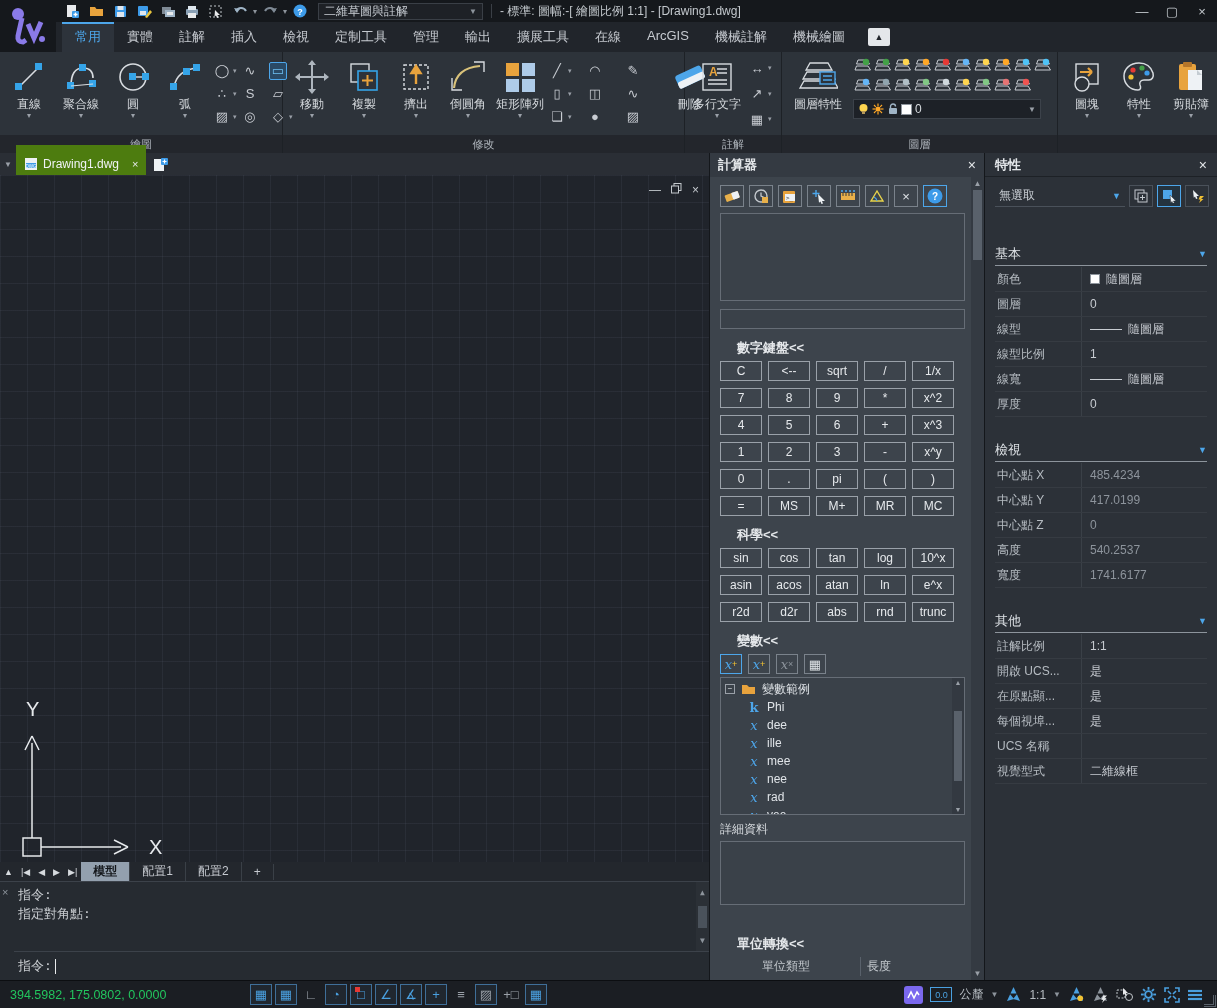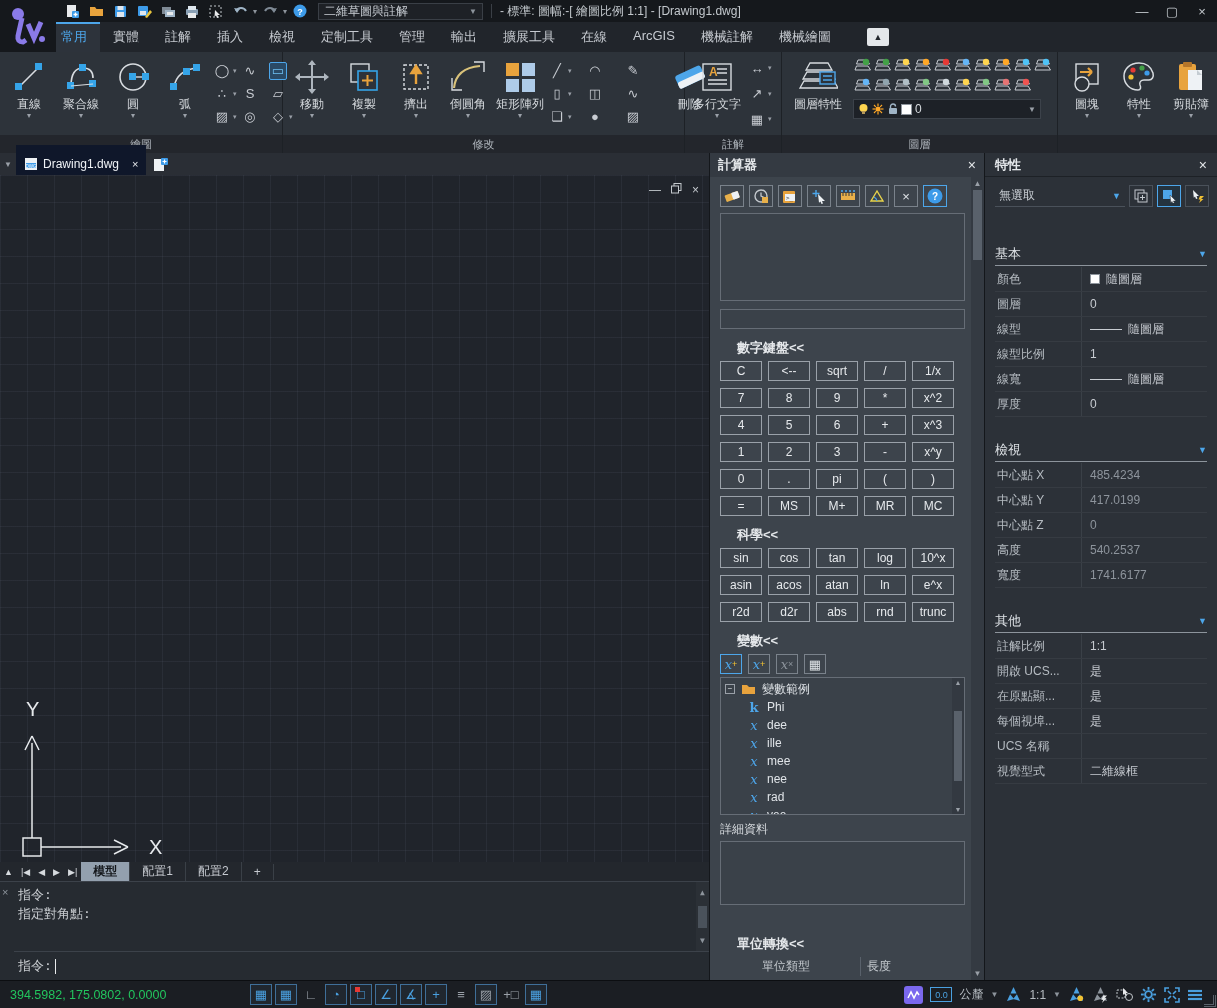"常用" #menubar { gap: 13px -> none; padding-left: 48px -> 62px }
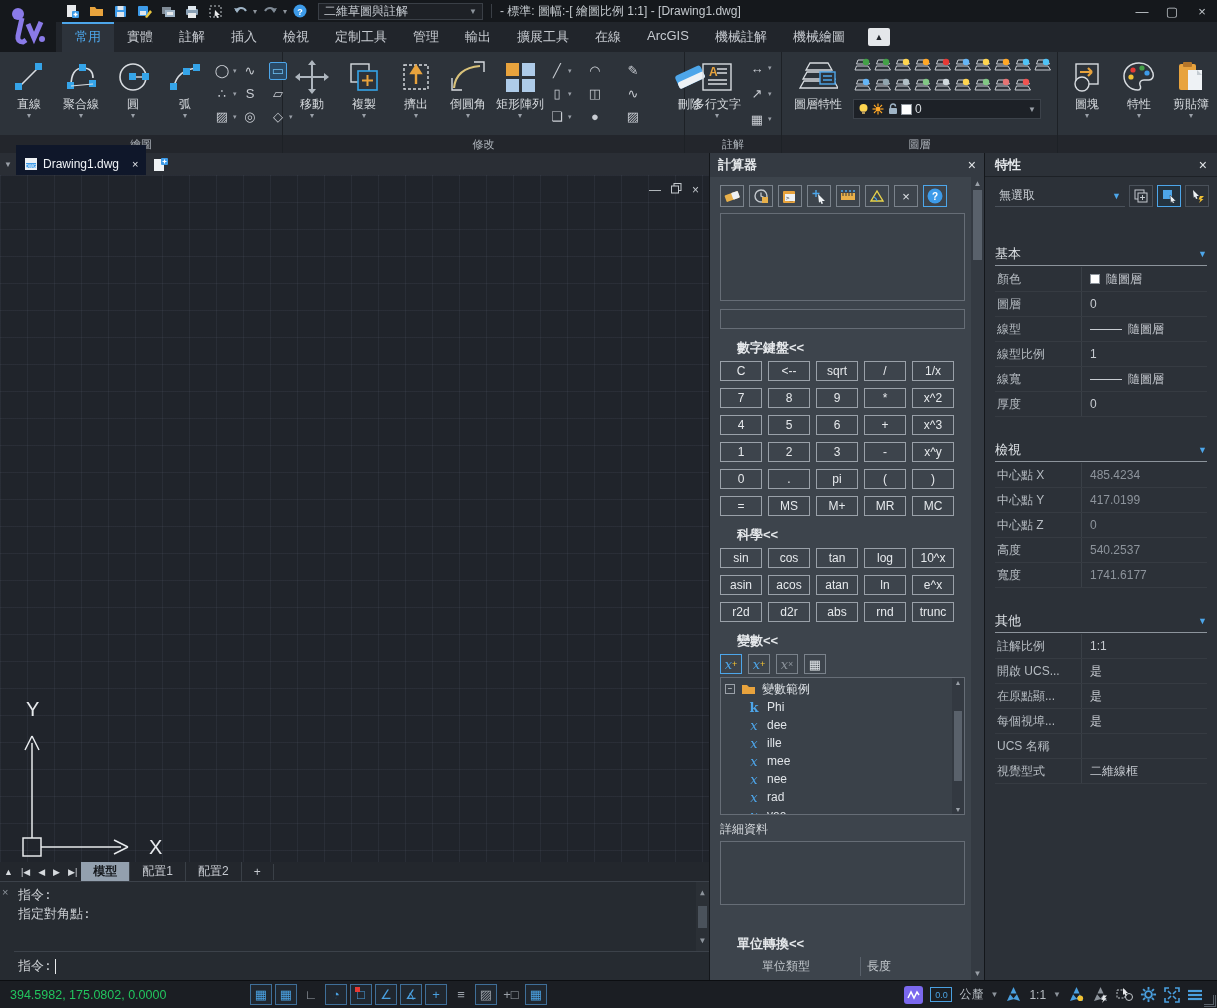"Drawing1.dwg" #doctab { background: #0f172a -> #4d7c0f }
